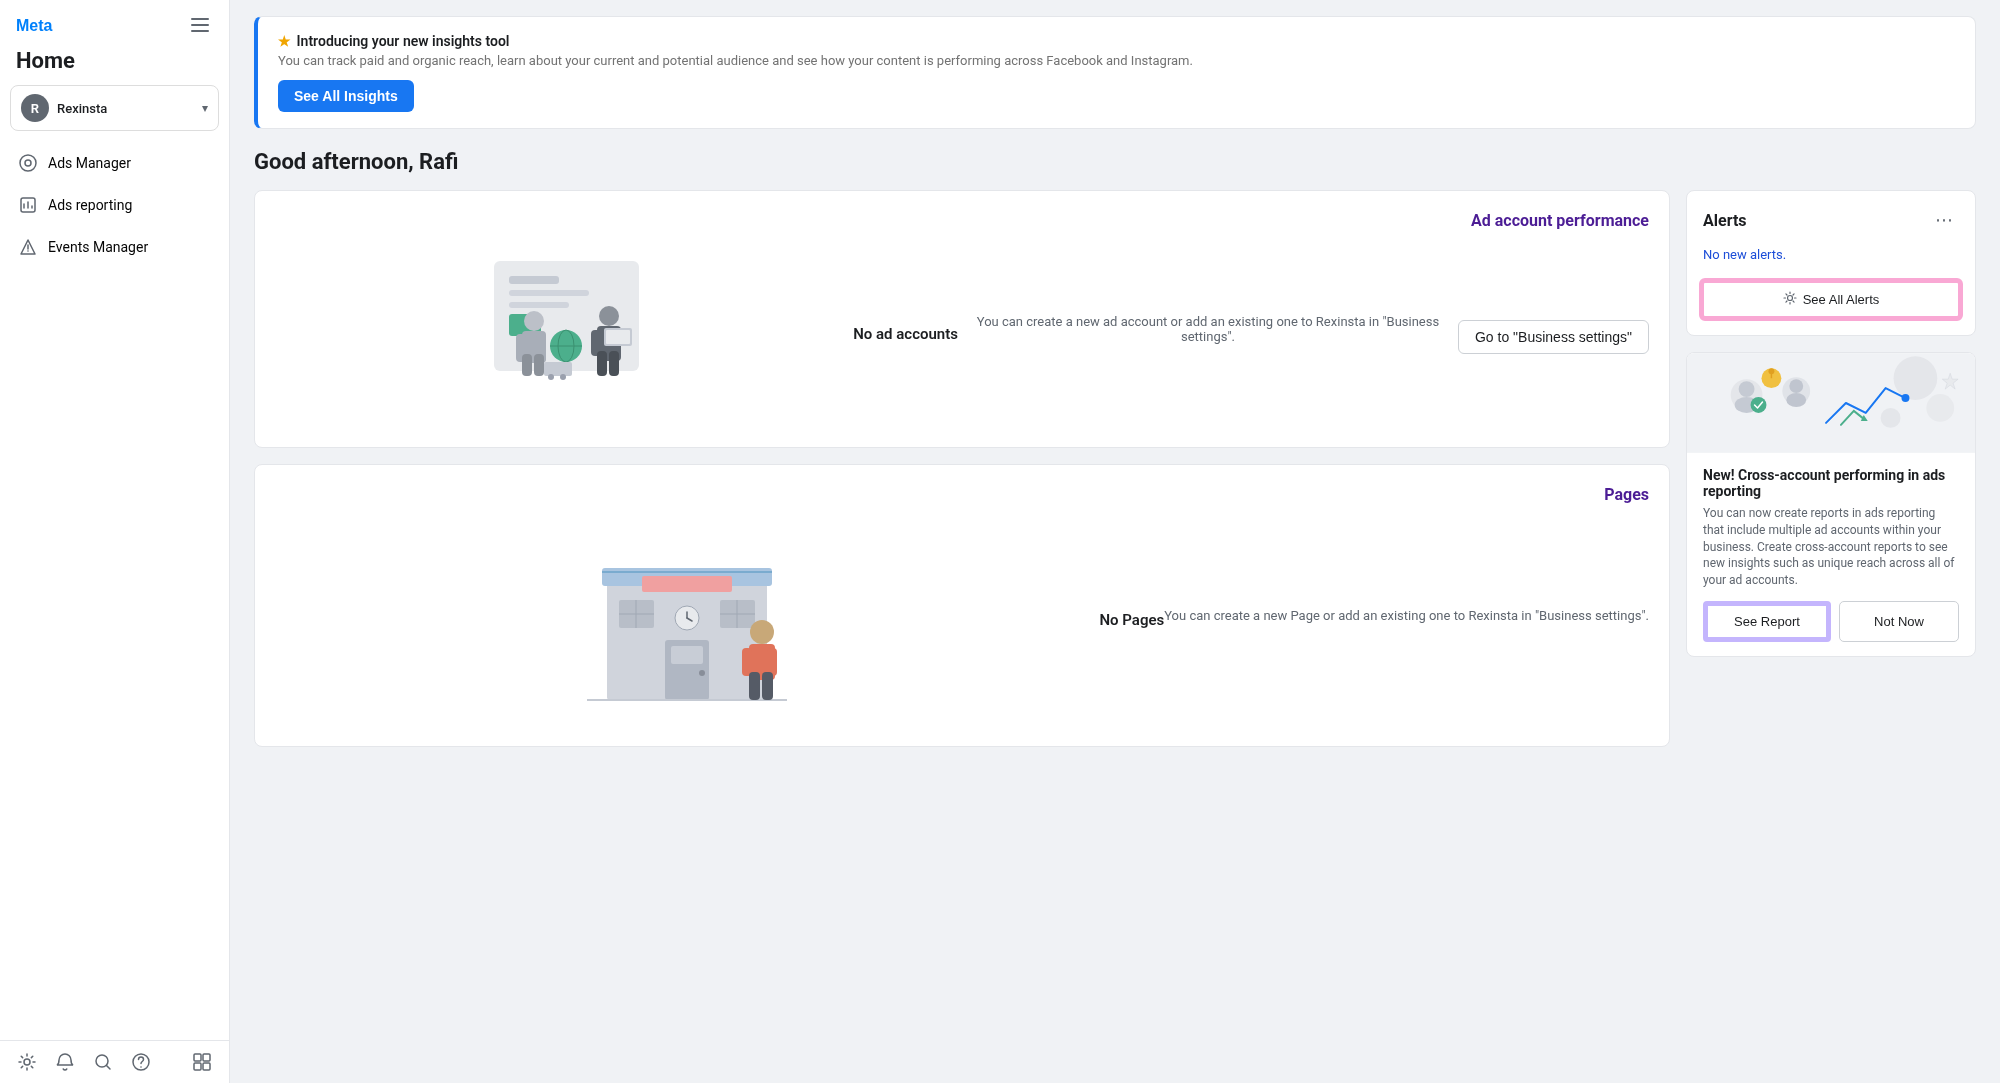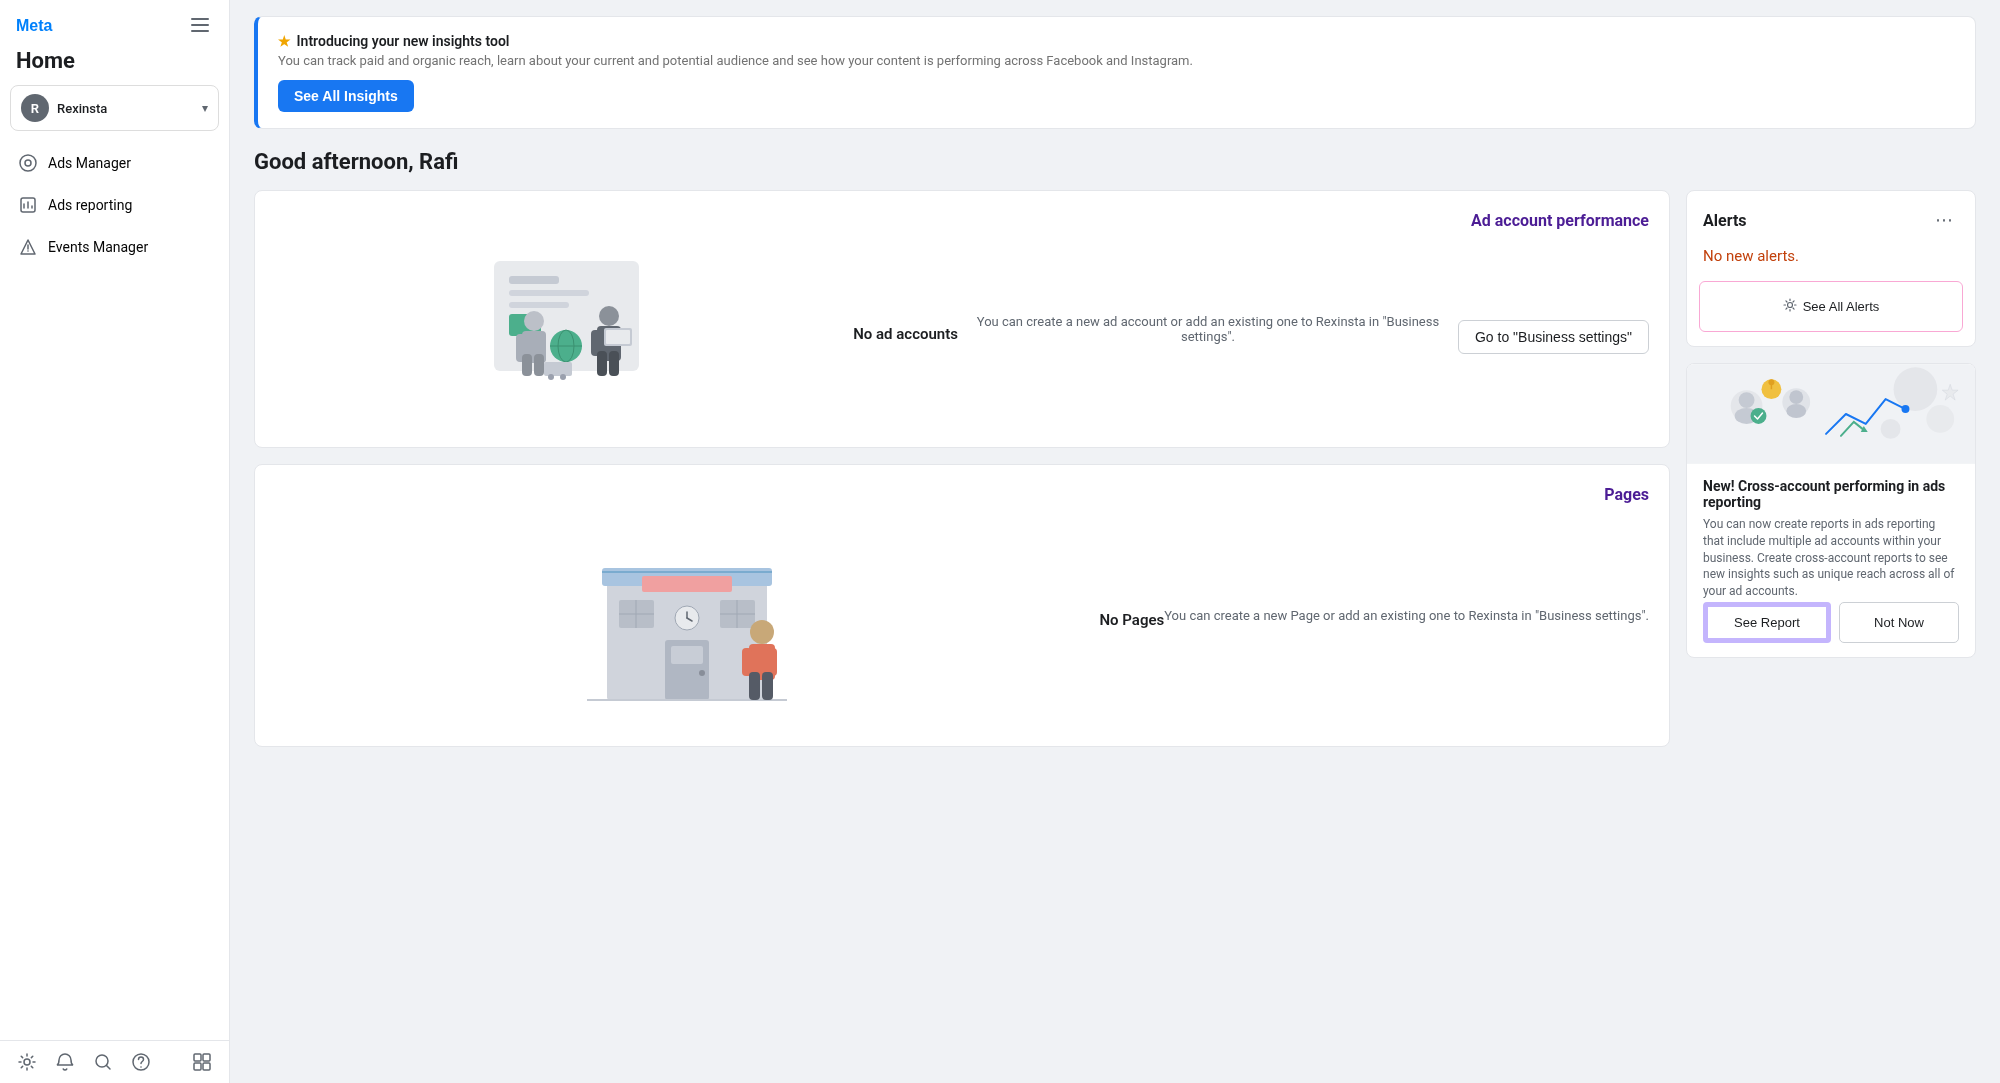"No new alerts." .no-alerts { color: #c2410c -> #1d4ed8; font-size: 15px -> 13px }
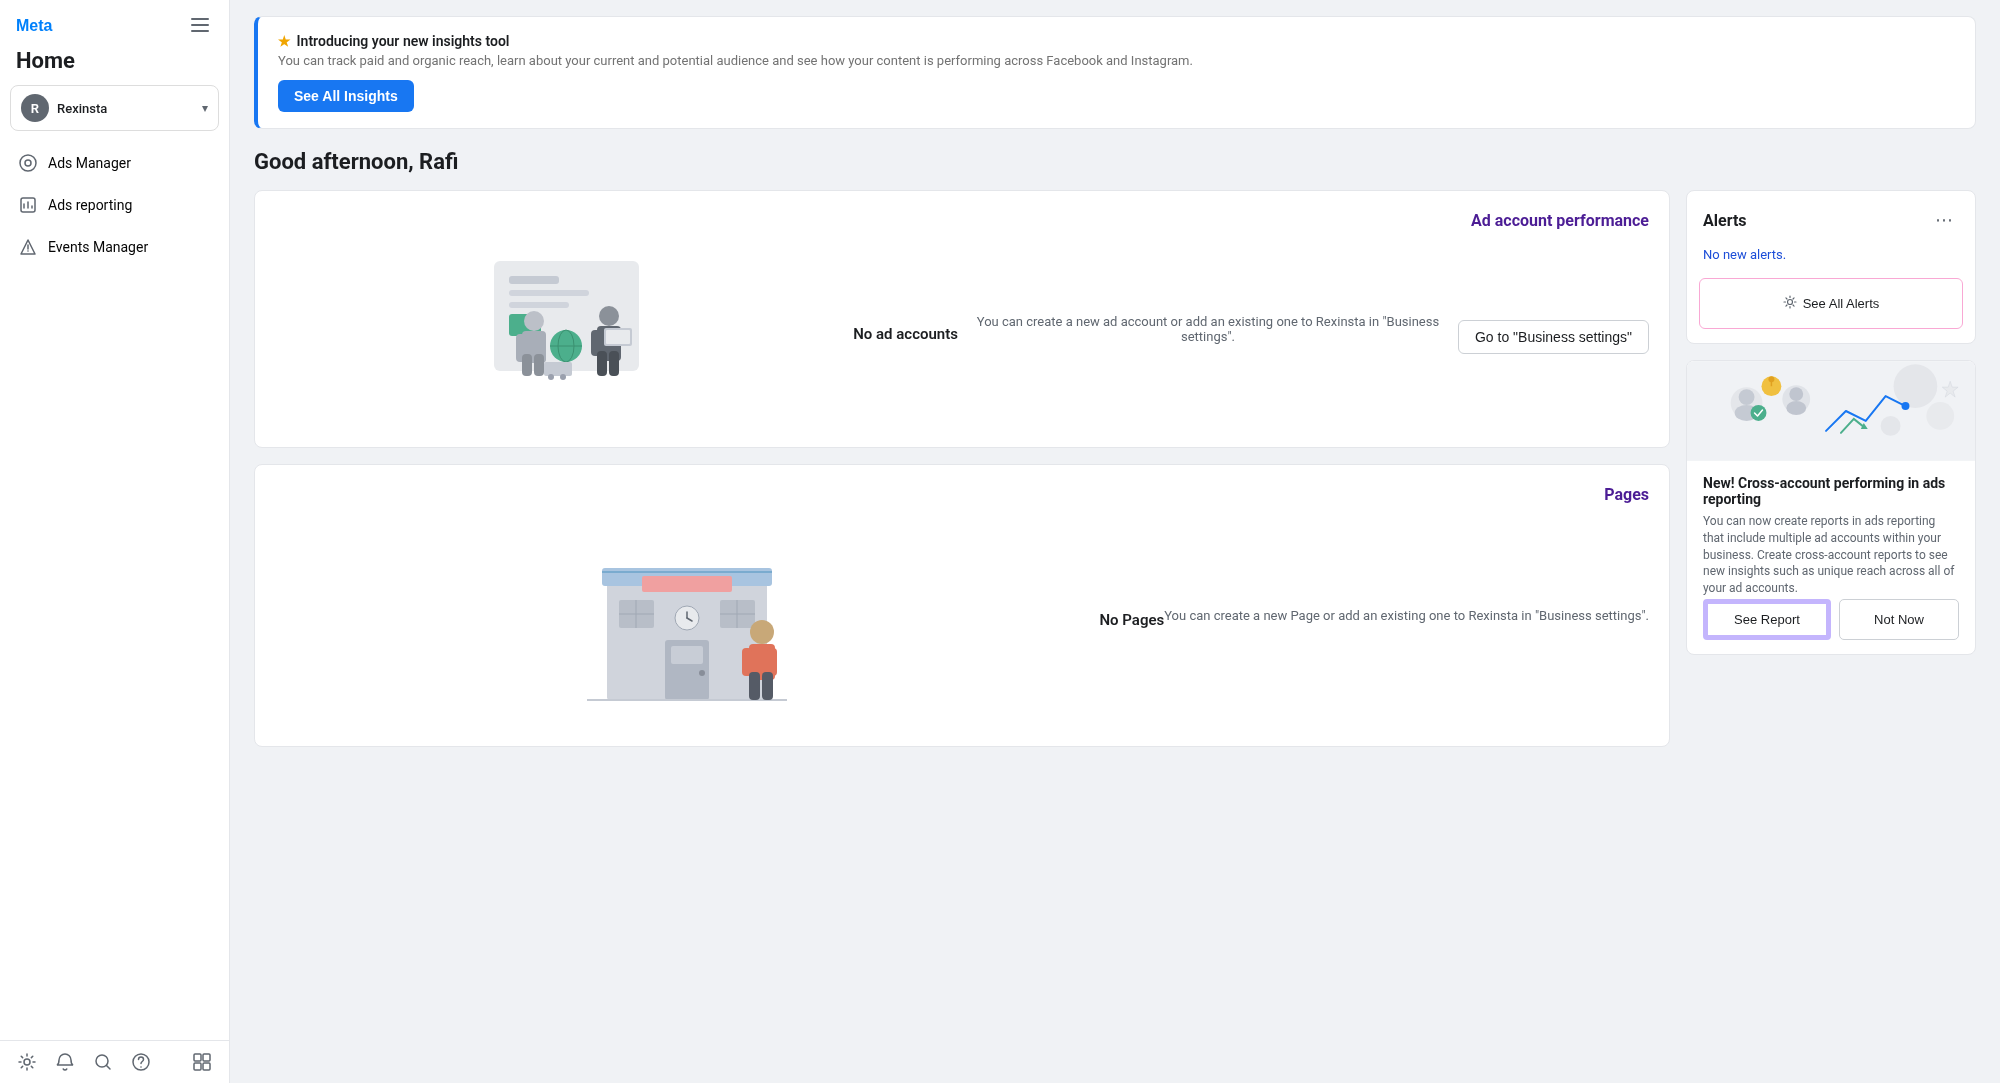"See All Alerts" .see-all-alerts-btn { border: 1px solid #f9a8d4 -> 5px solid #f9a8d4; padding: 16px -> 8px }
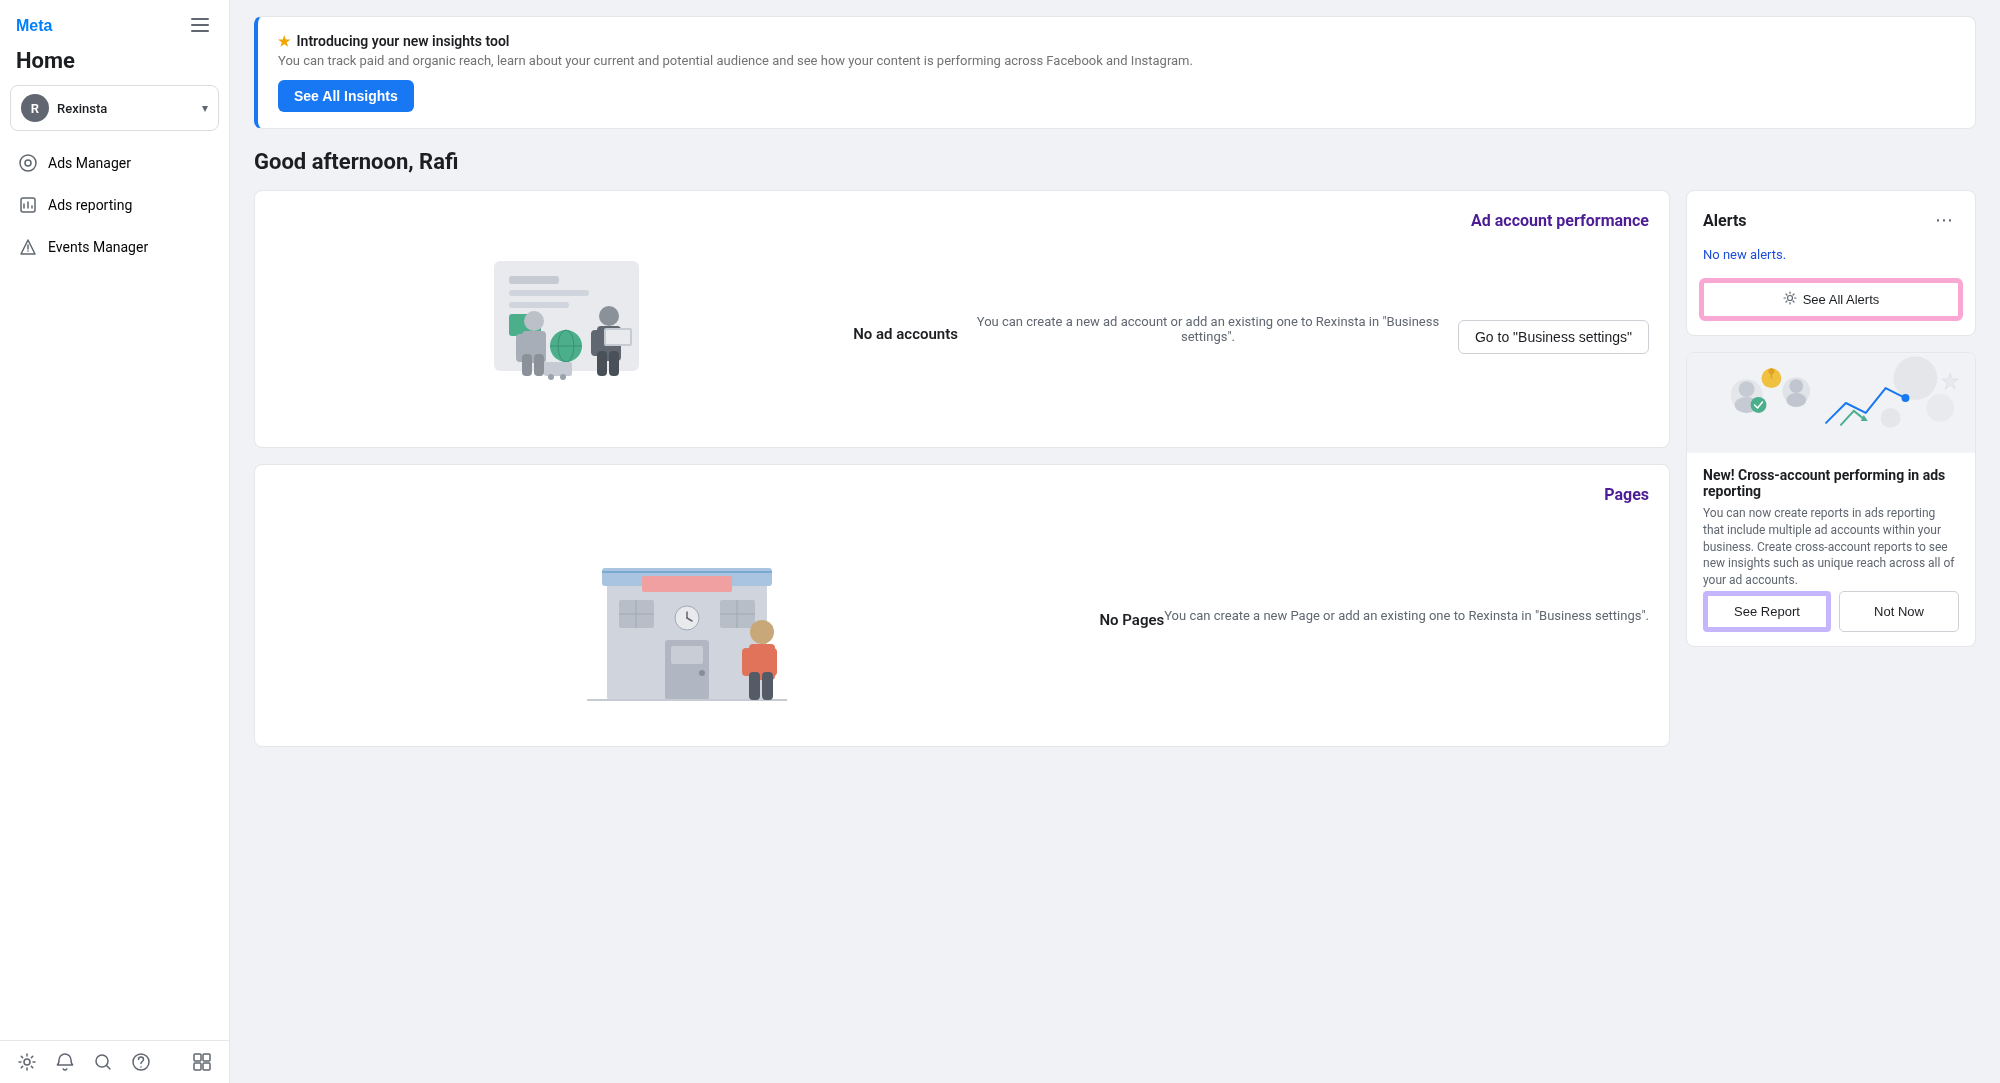"You can now create reports" .cross-account-card .card-desc { margin-bottom: 2px -> 12px }
